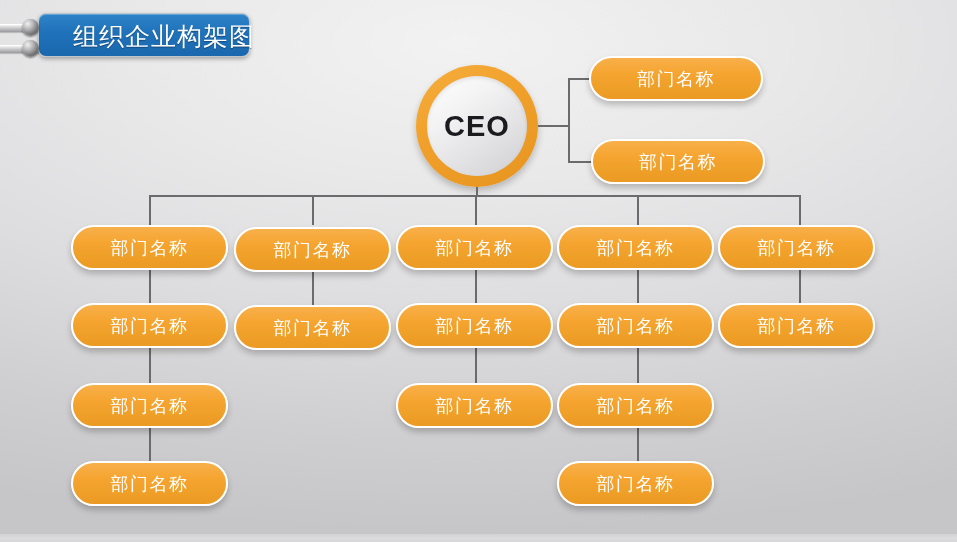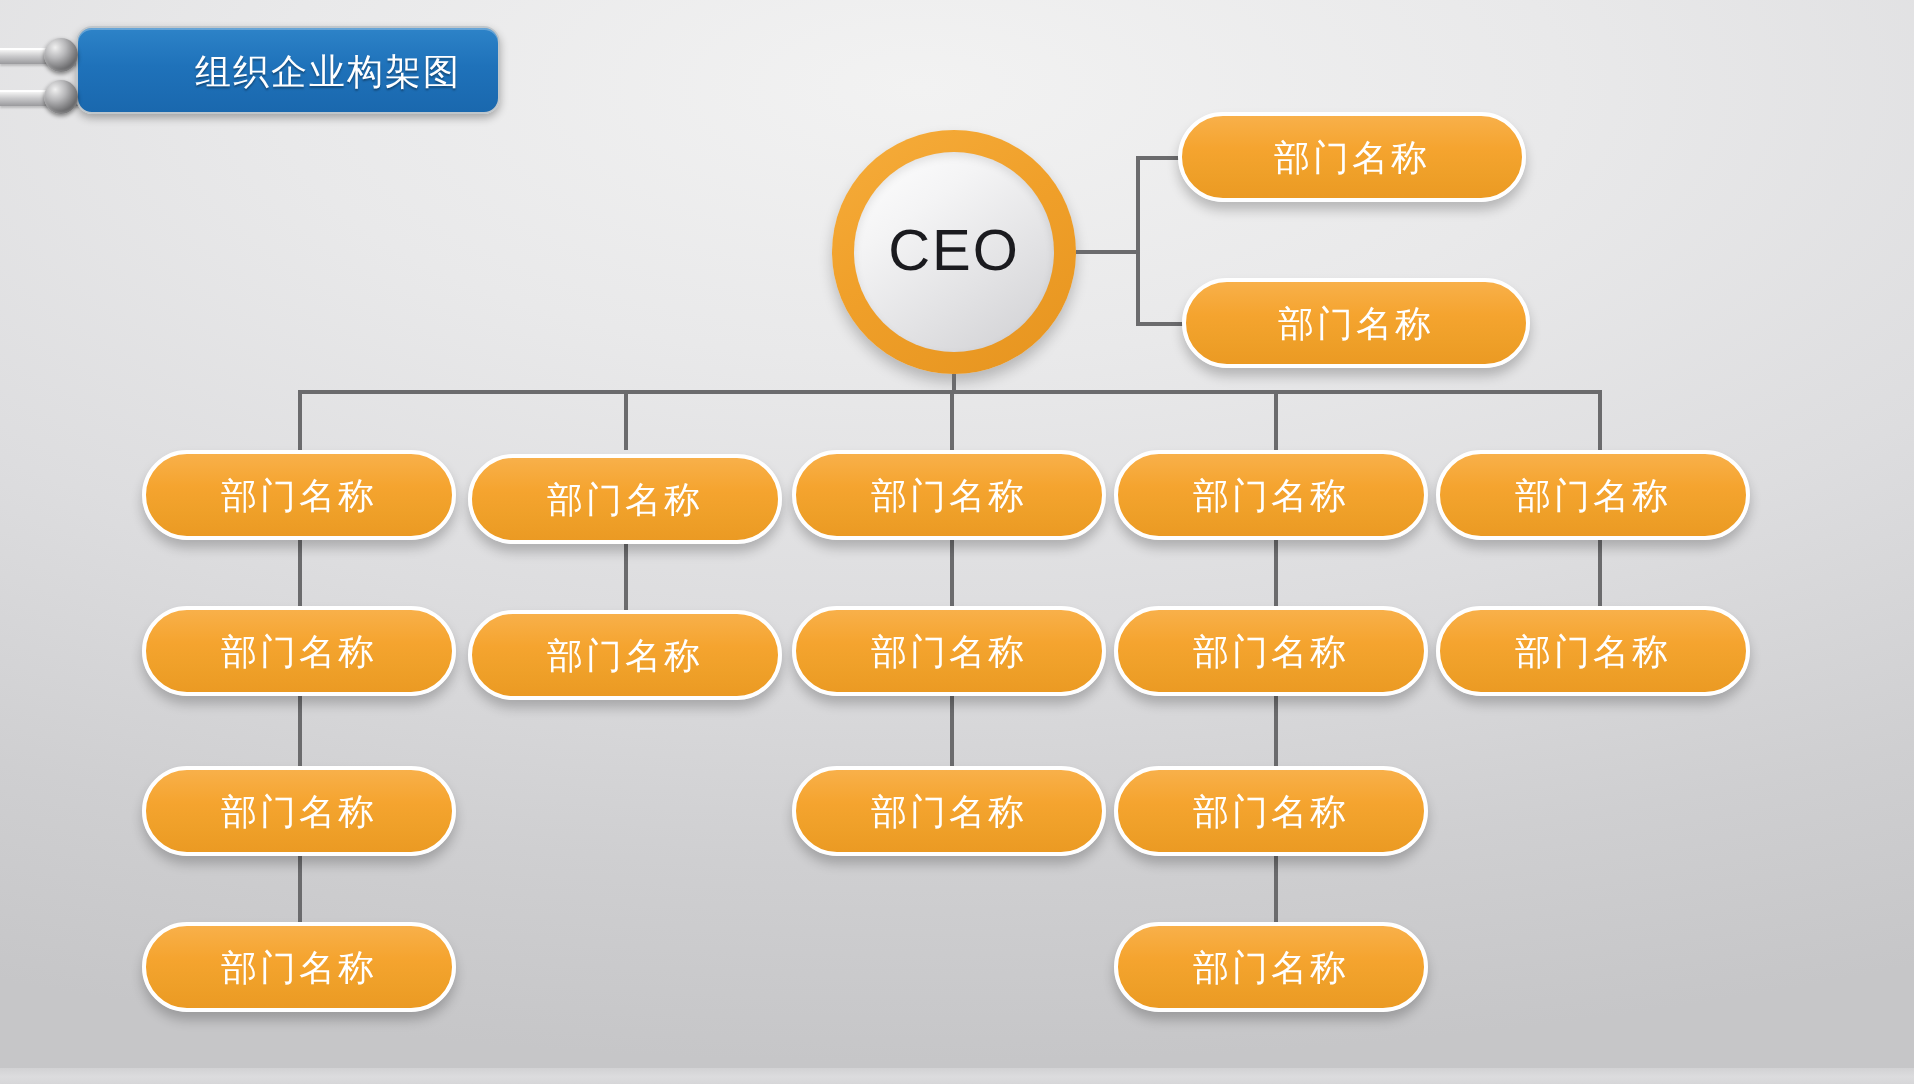"组织企业构架图" #title-text { font-size: 18px -> 25px }
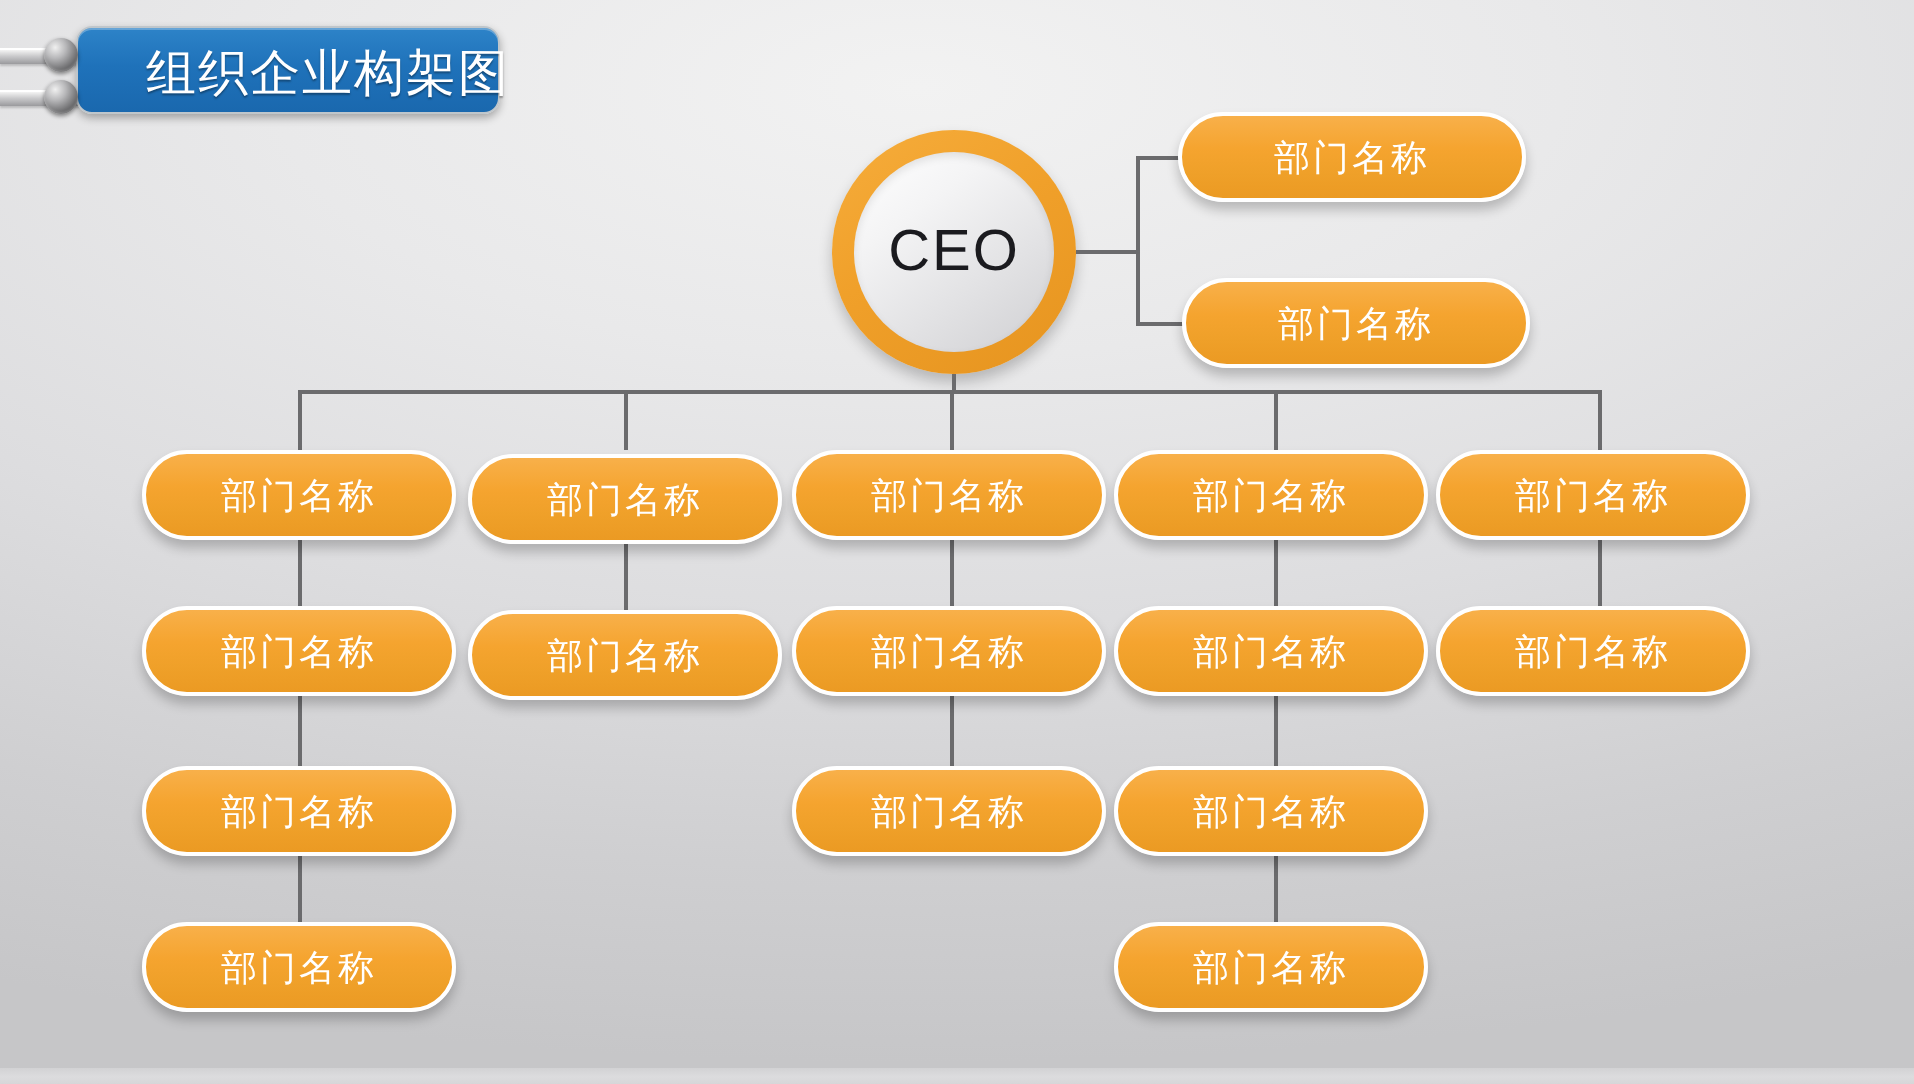"CEO" #ceo-inner { font-weight: none -> bold }
